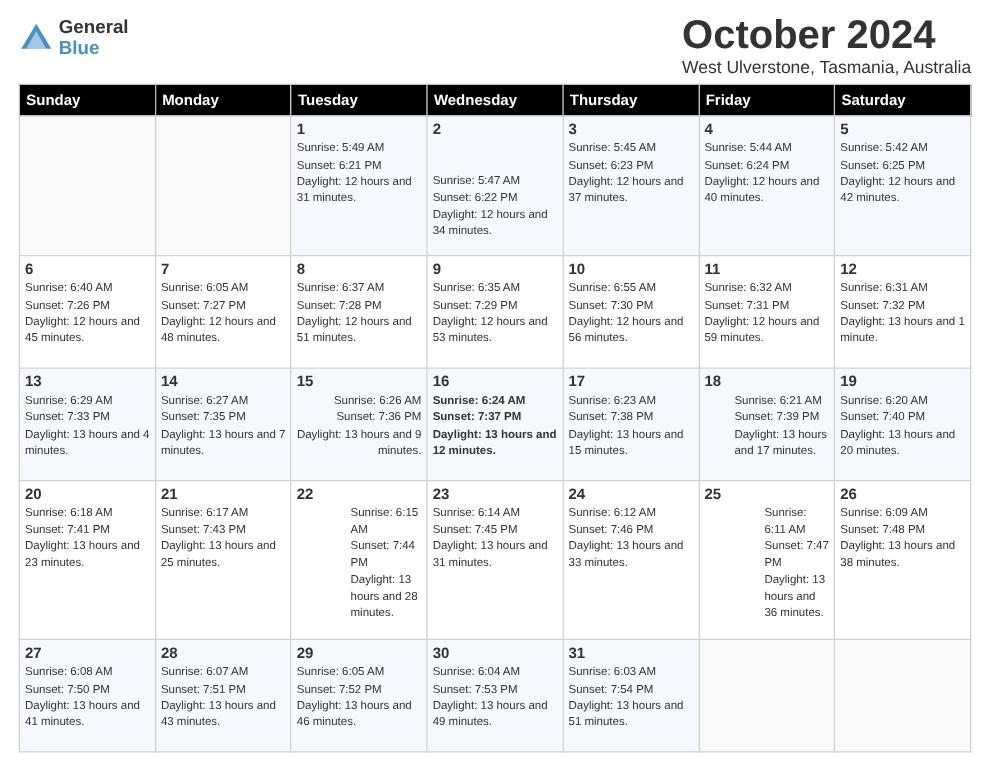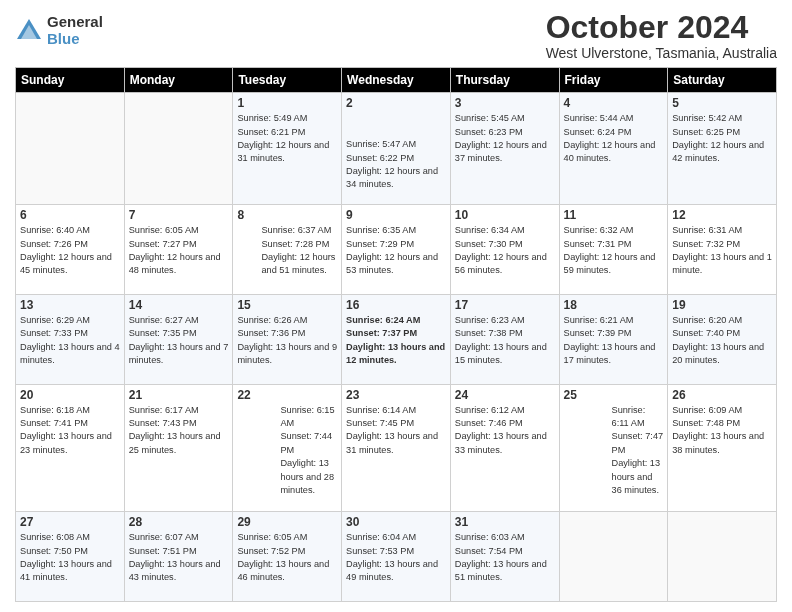"Sunrise: 6:37 AM" div.day-info { margin-left: 24px -> none }
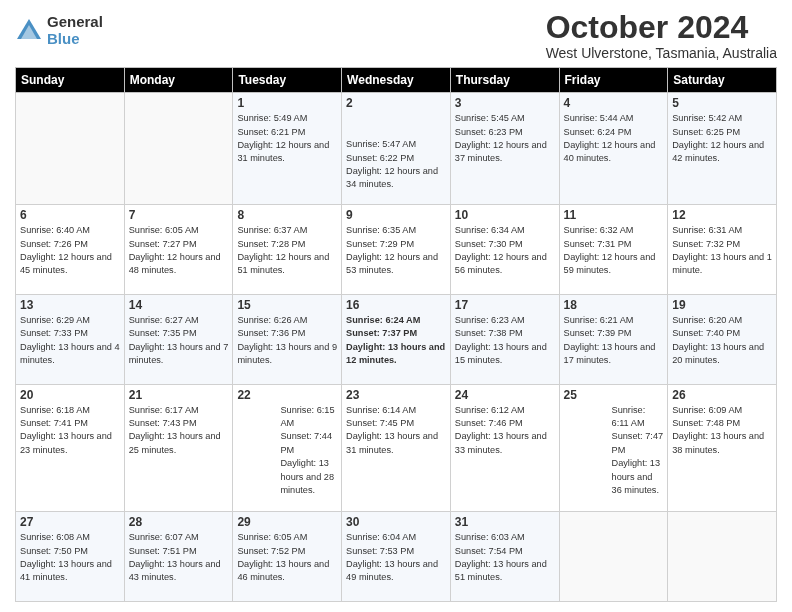"Sunrise: 6:34 AM" div.day-info { text: 6:34 -> 6:55 }
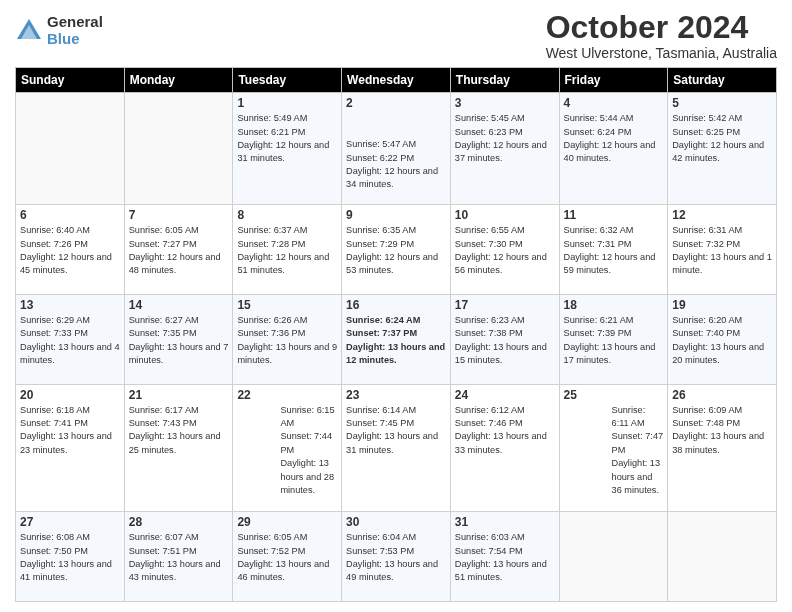"Sunrise: 6:26 AM" div.day-info { text-align: none -> right }
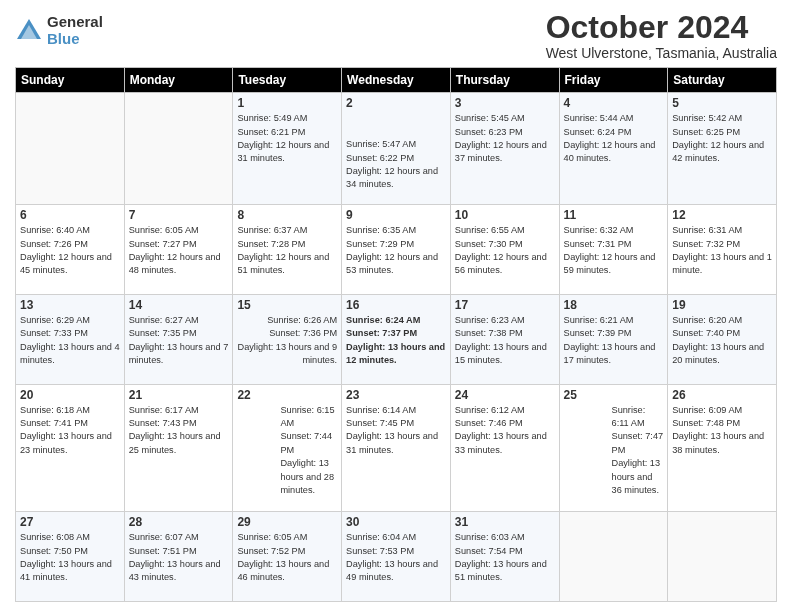"Sunrise: 6:21 AM" div.day-info { margin-left: none -> 24px }
